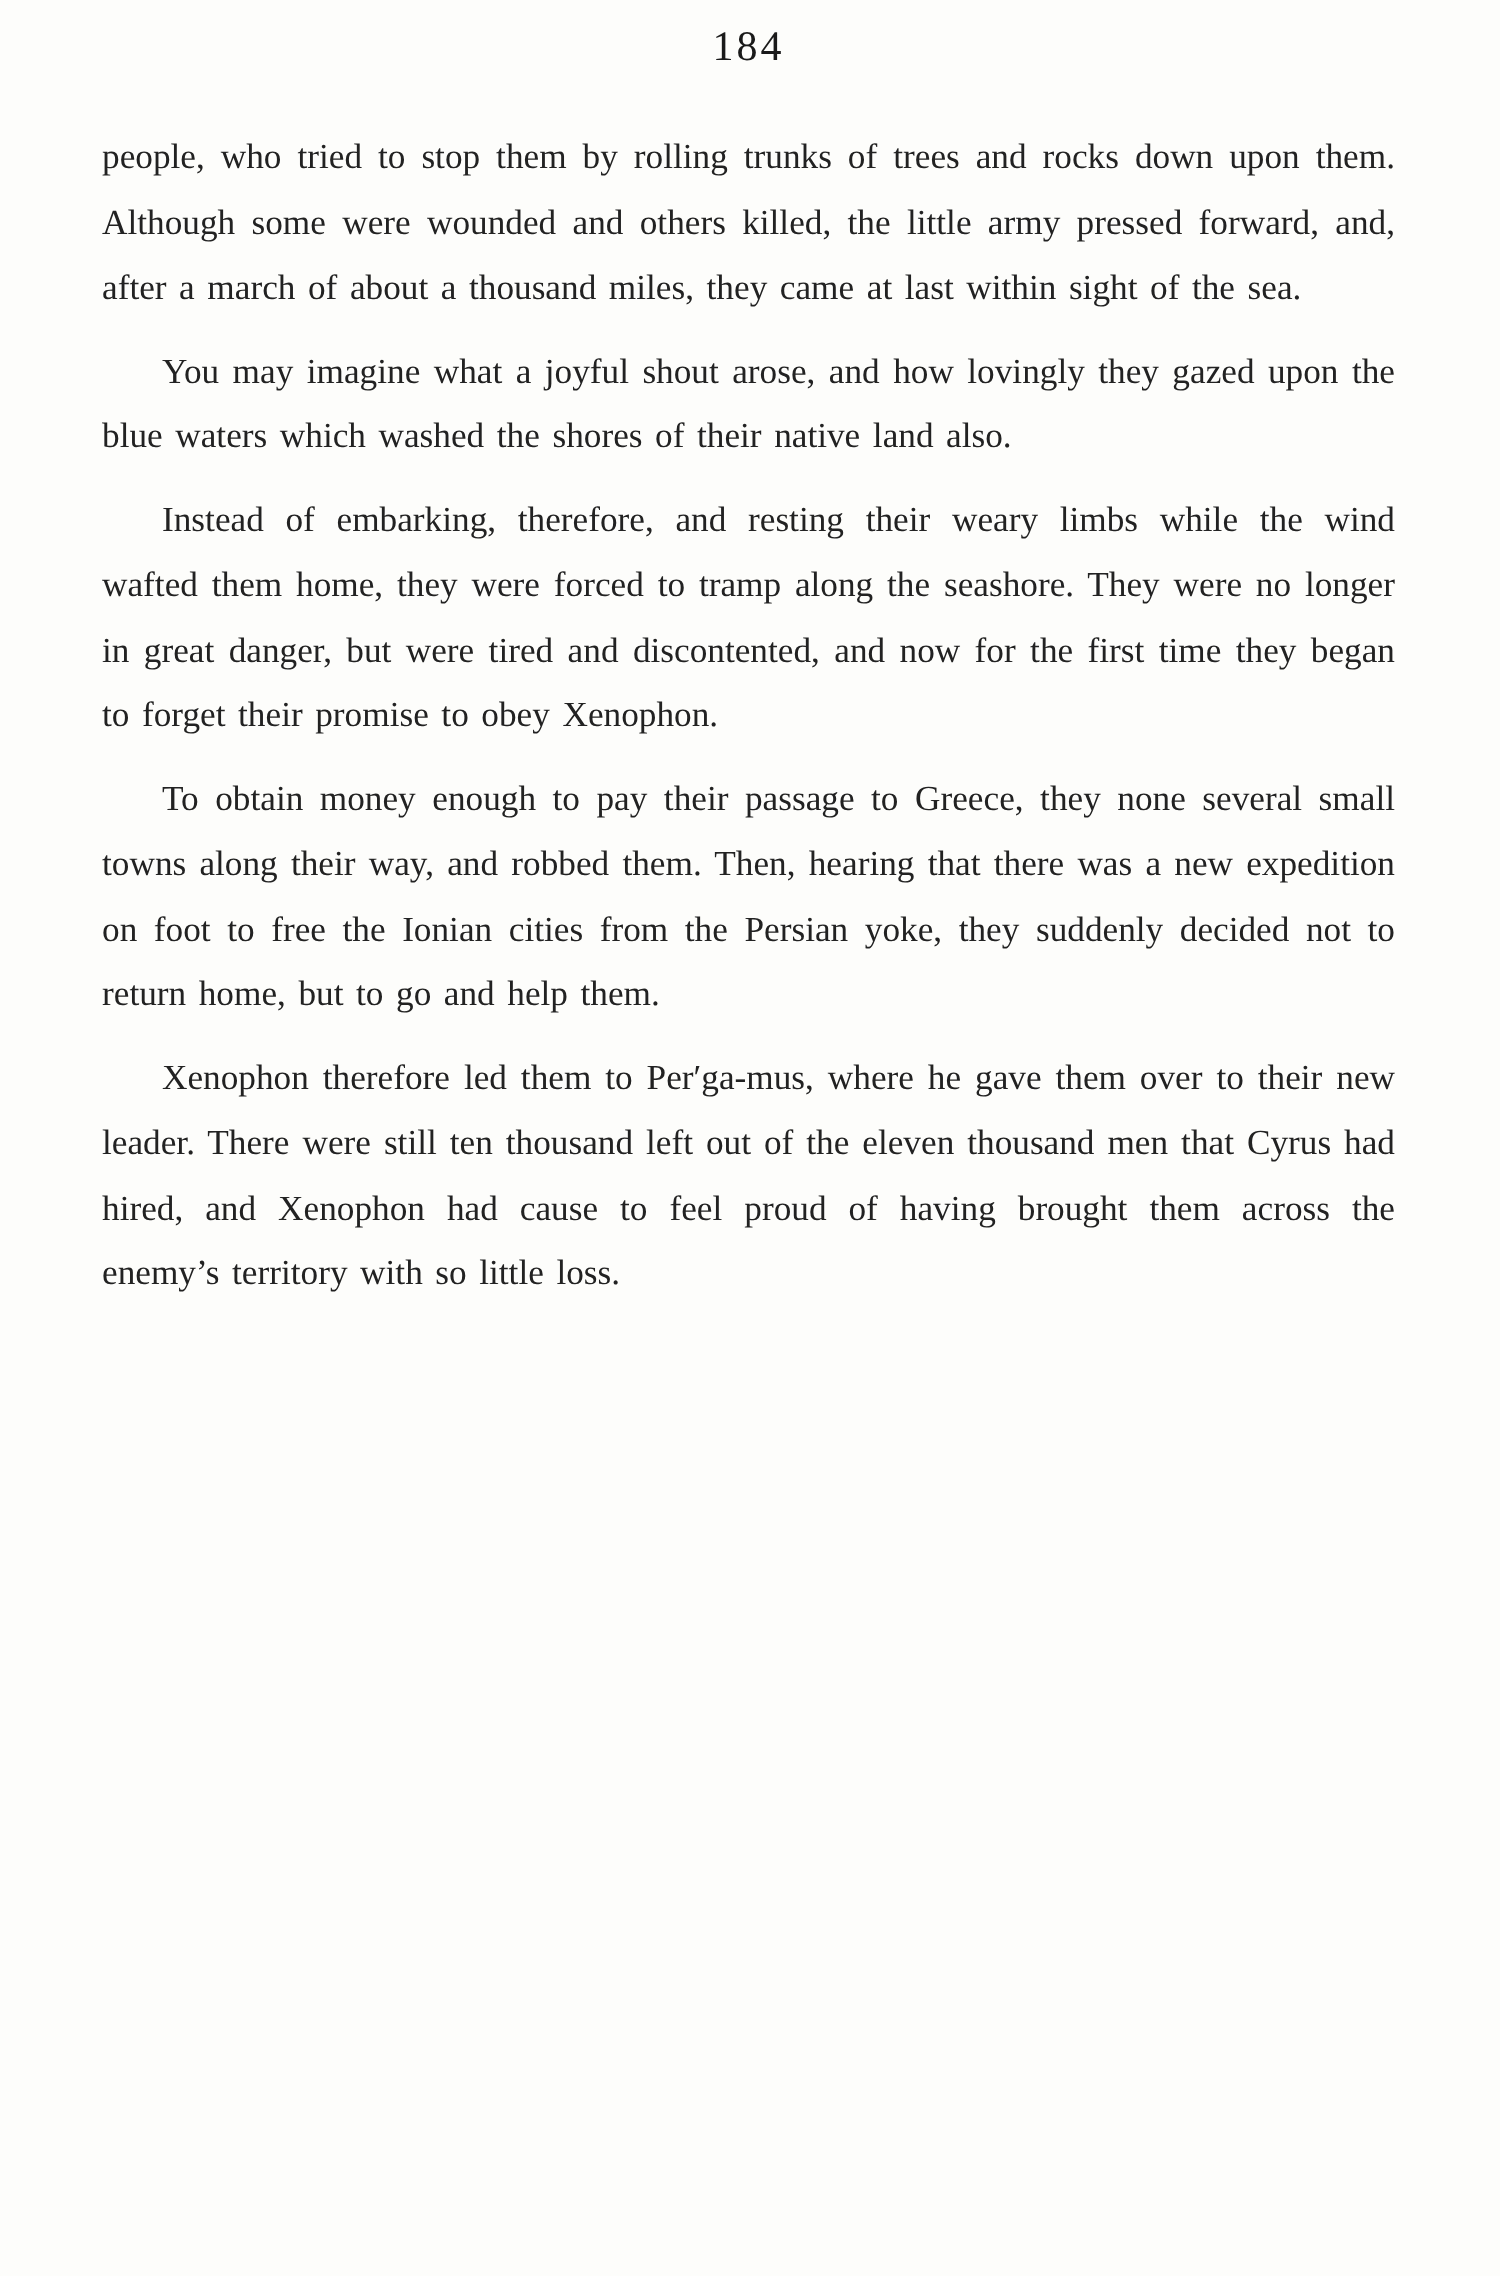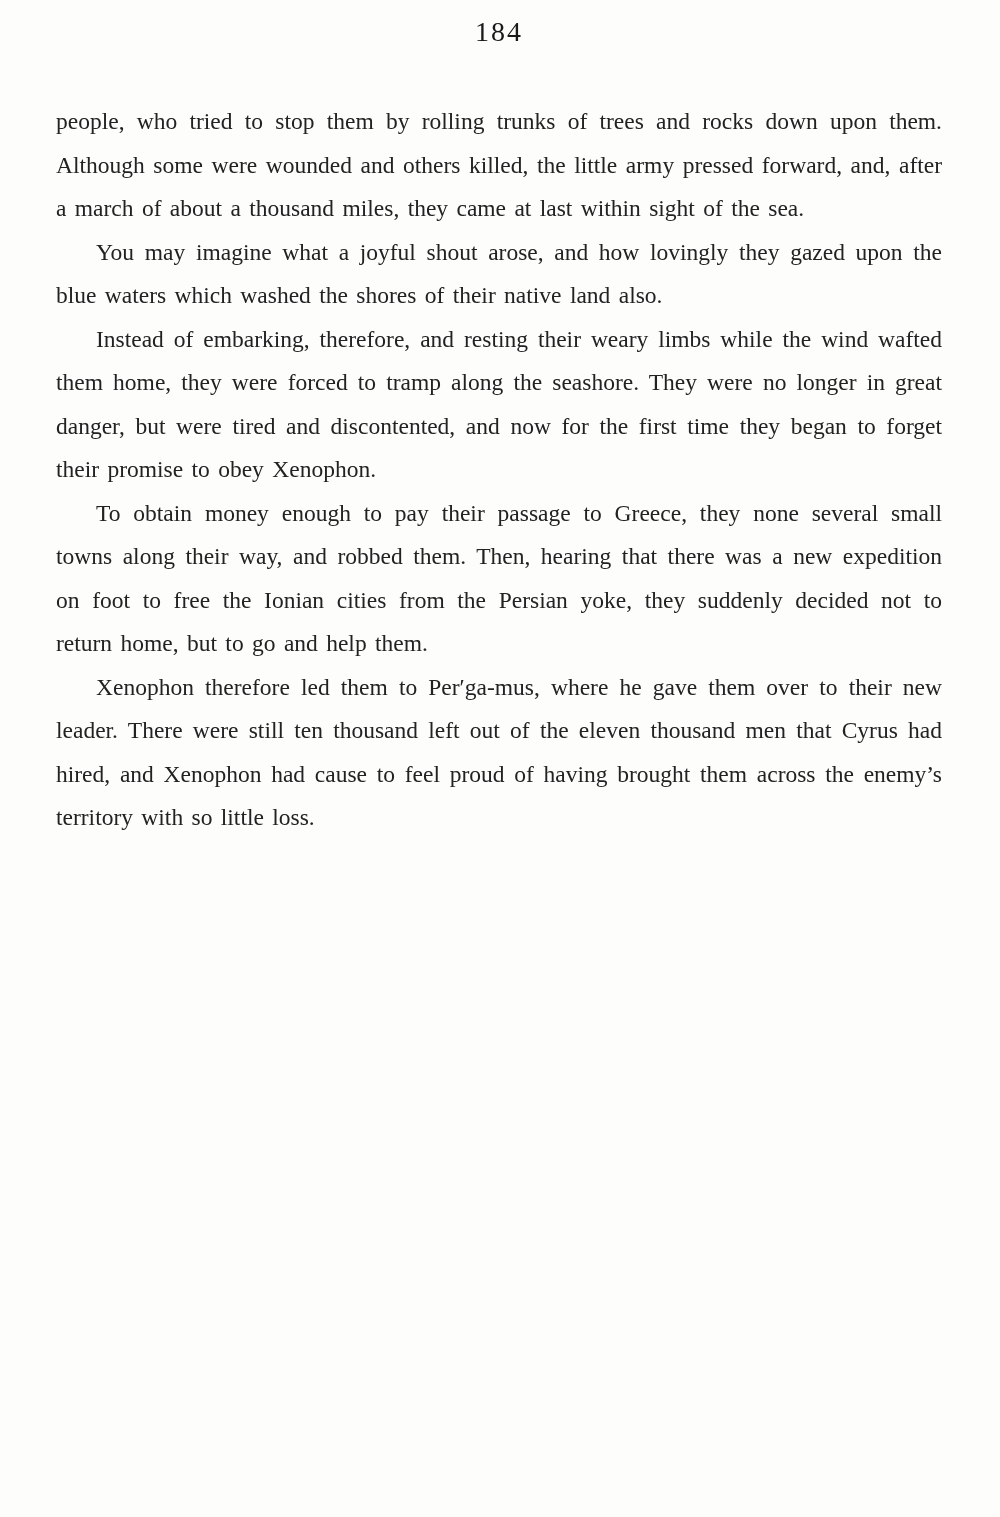"184" .page-number { margin: 0 0 52px 0 -> 0 0 36px 0 }
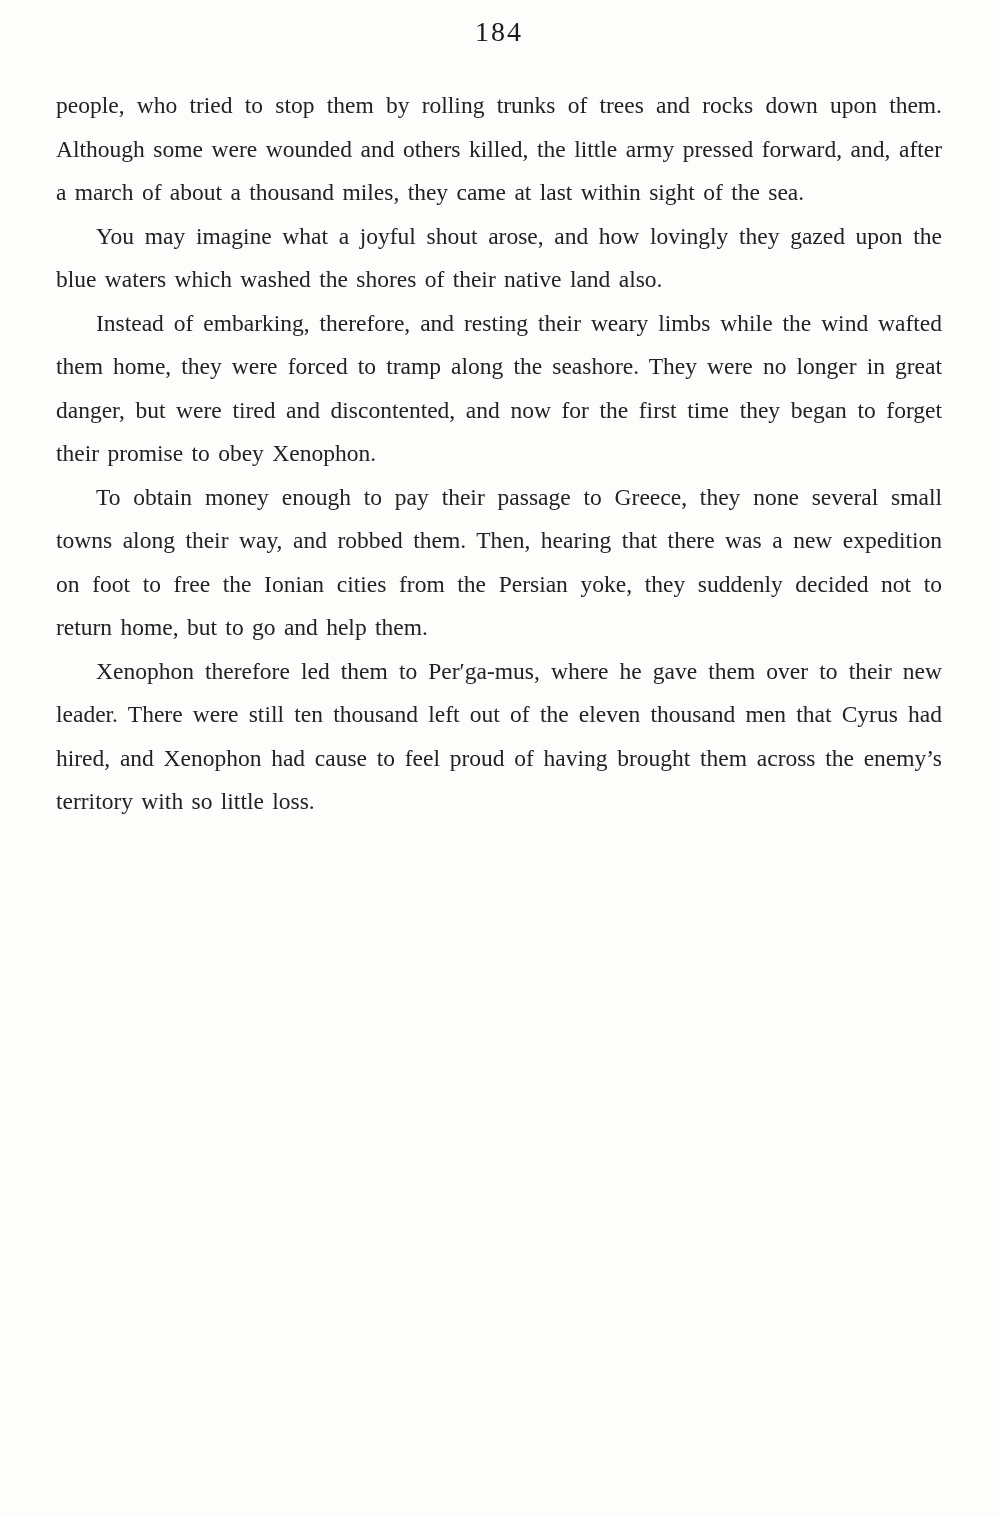"people, who tried to stop" .body-text p { margin: 0 -> 12px }
